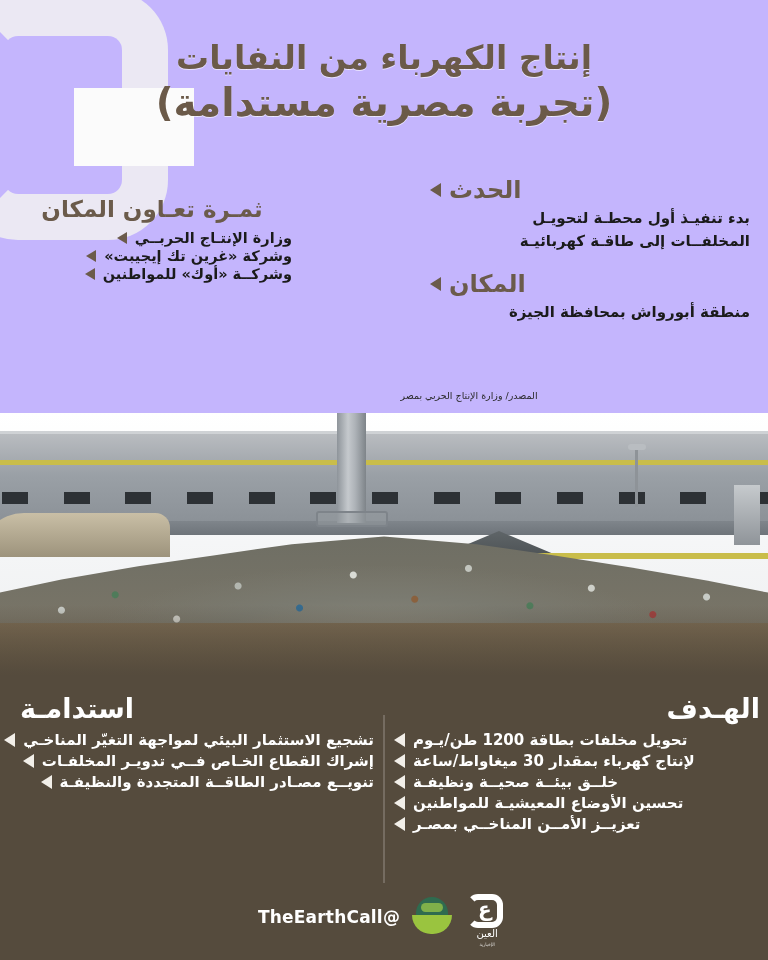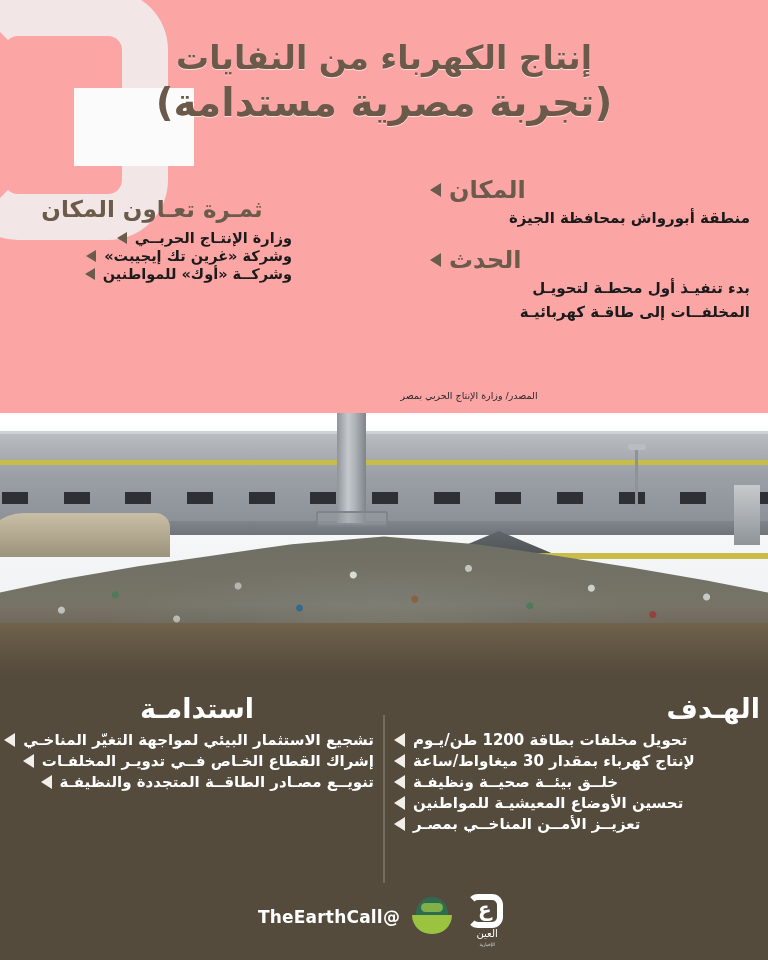"إنتاج الكهرباء من النفايات" #poster { background: #fca5a5 -> #c4b5fd }
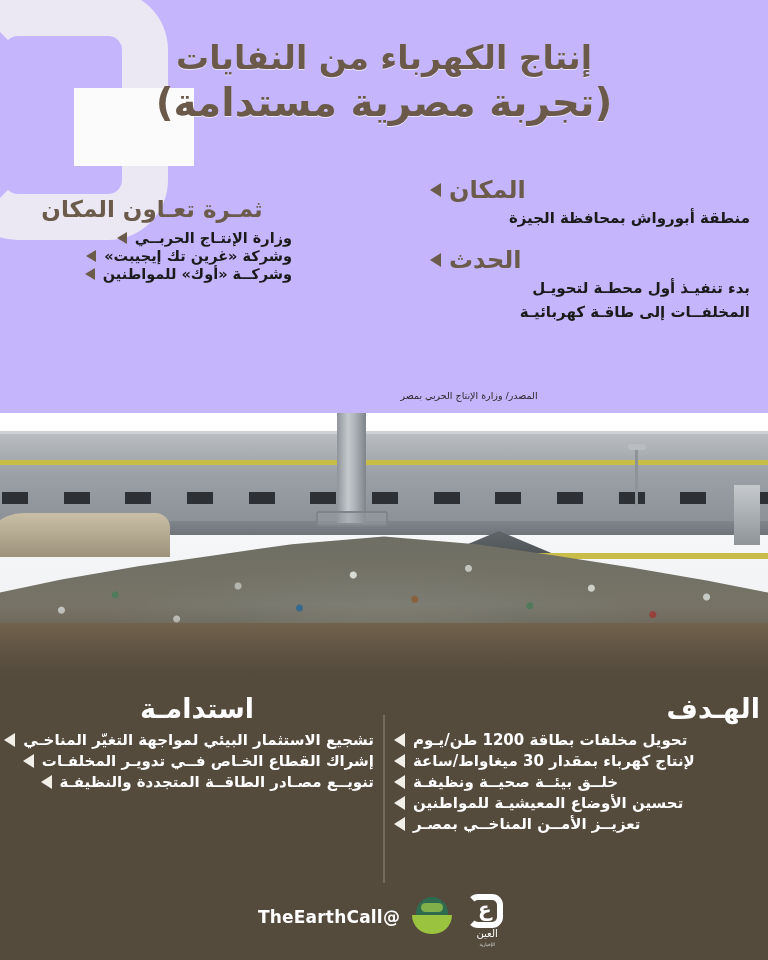"المكان" div.blk { order: before "الحدث" -> after "الحدث" }
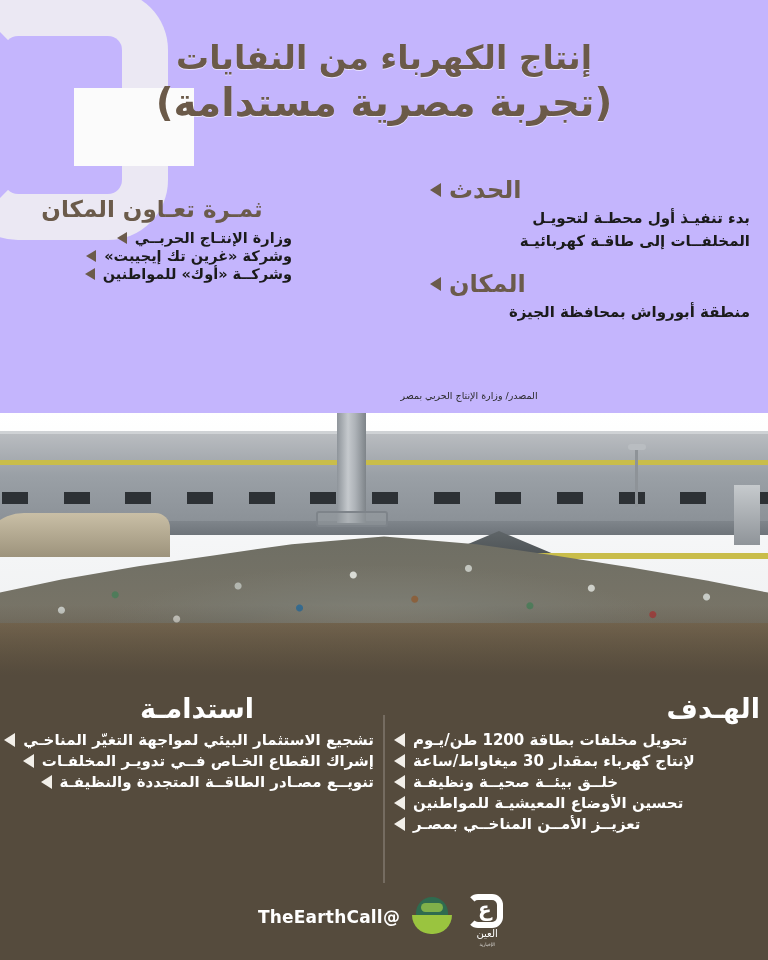"استدامـة" .bcol-sus .bhead { text-align: center -> left }
